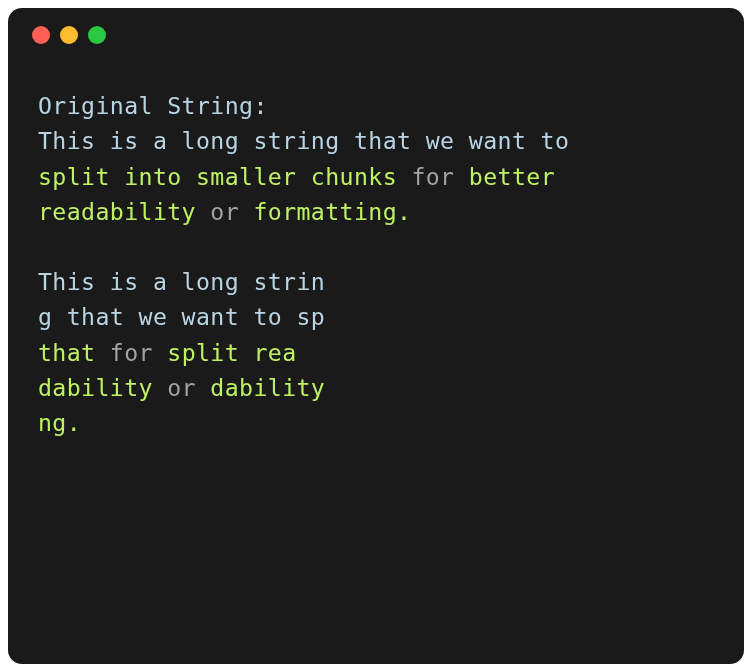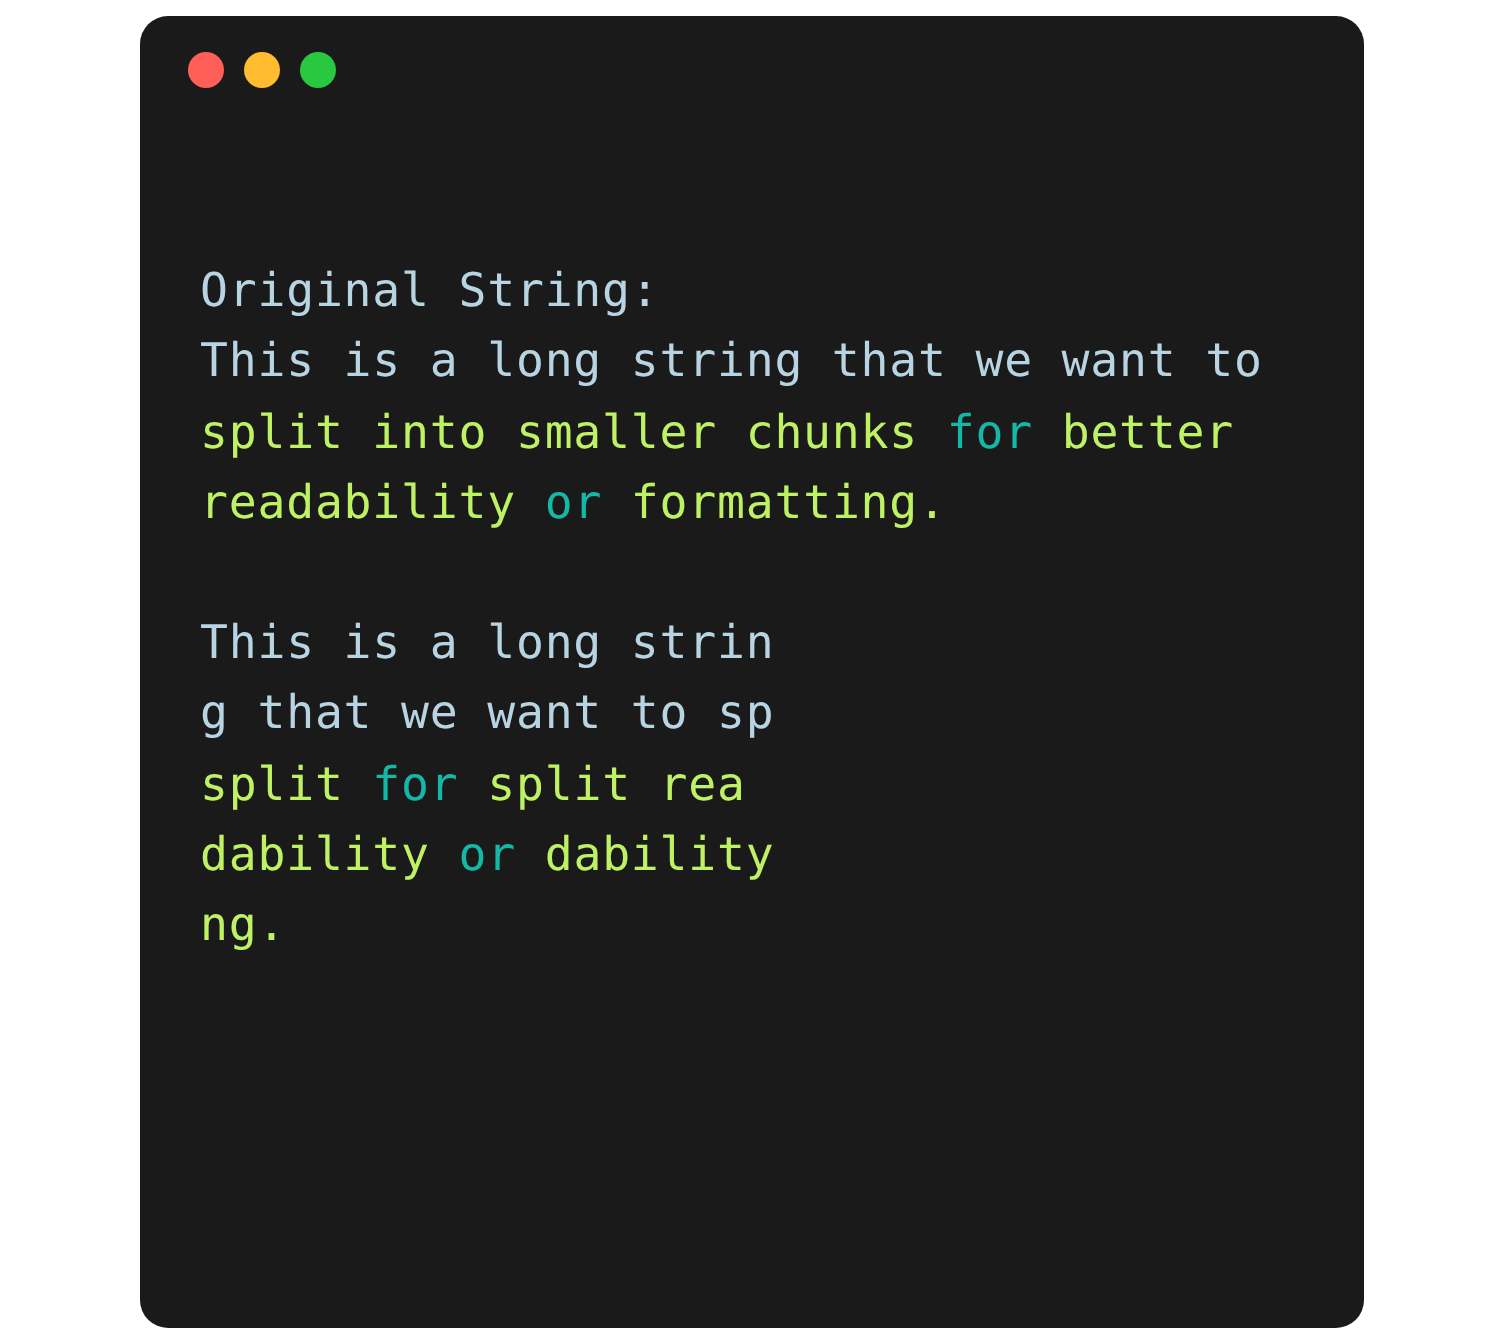"Original String:" .terminal-window { gap: 40px -> none; width: 612px -> 736px }
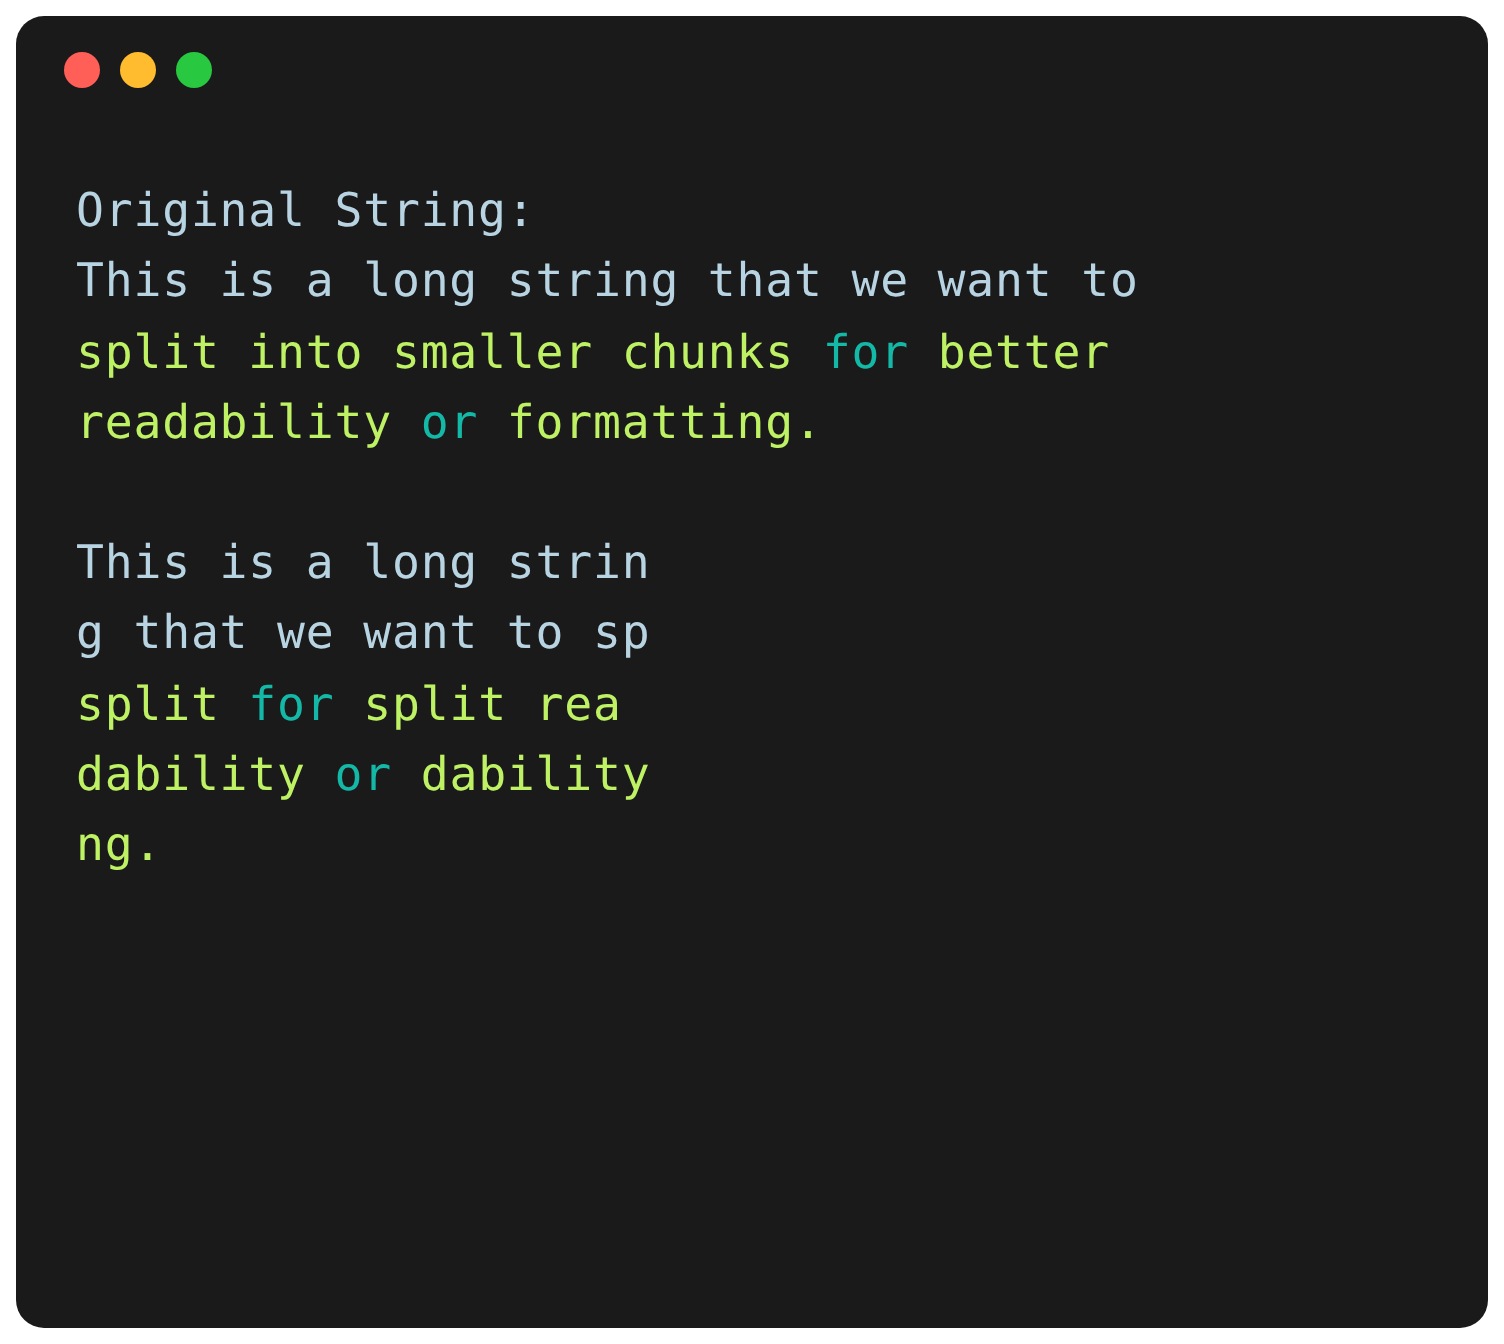"for" .pink { color: #14b8a6 -> #a3a3a3 }
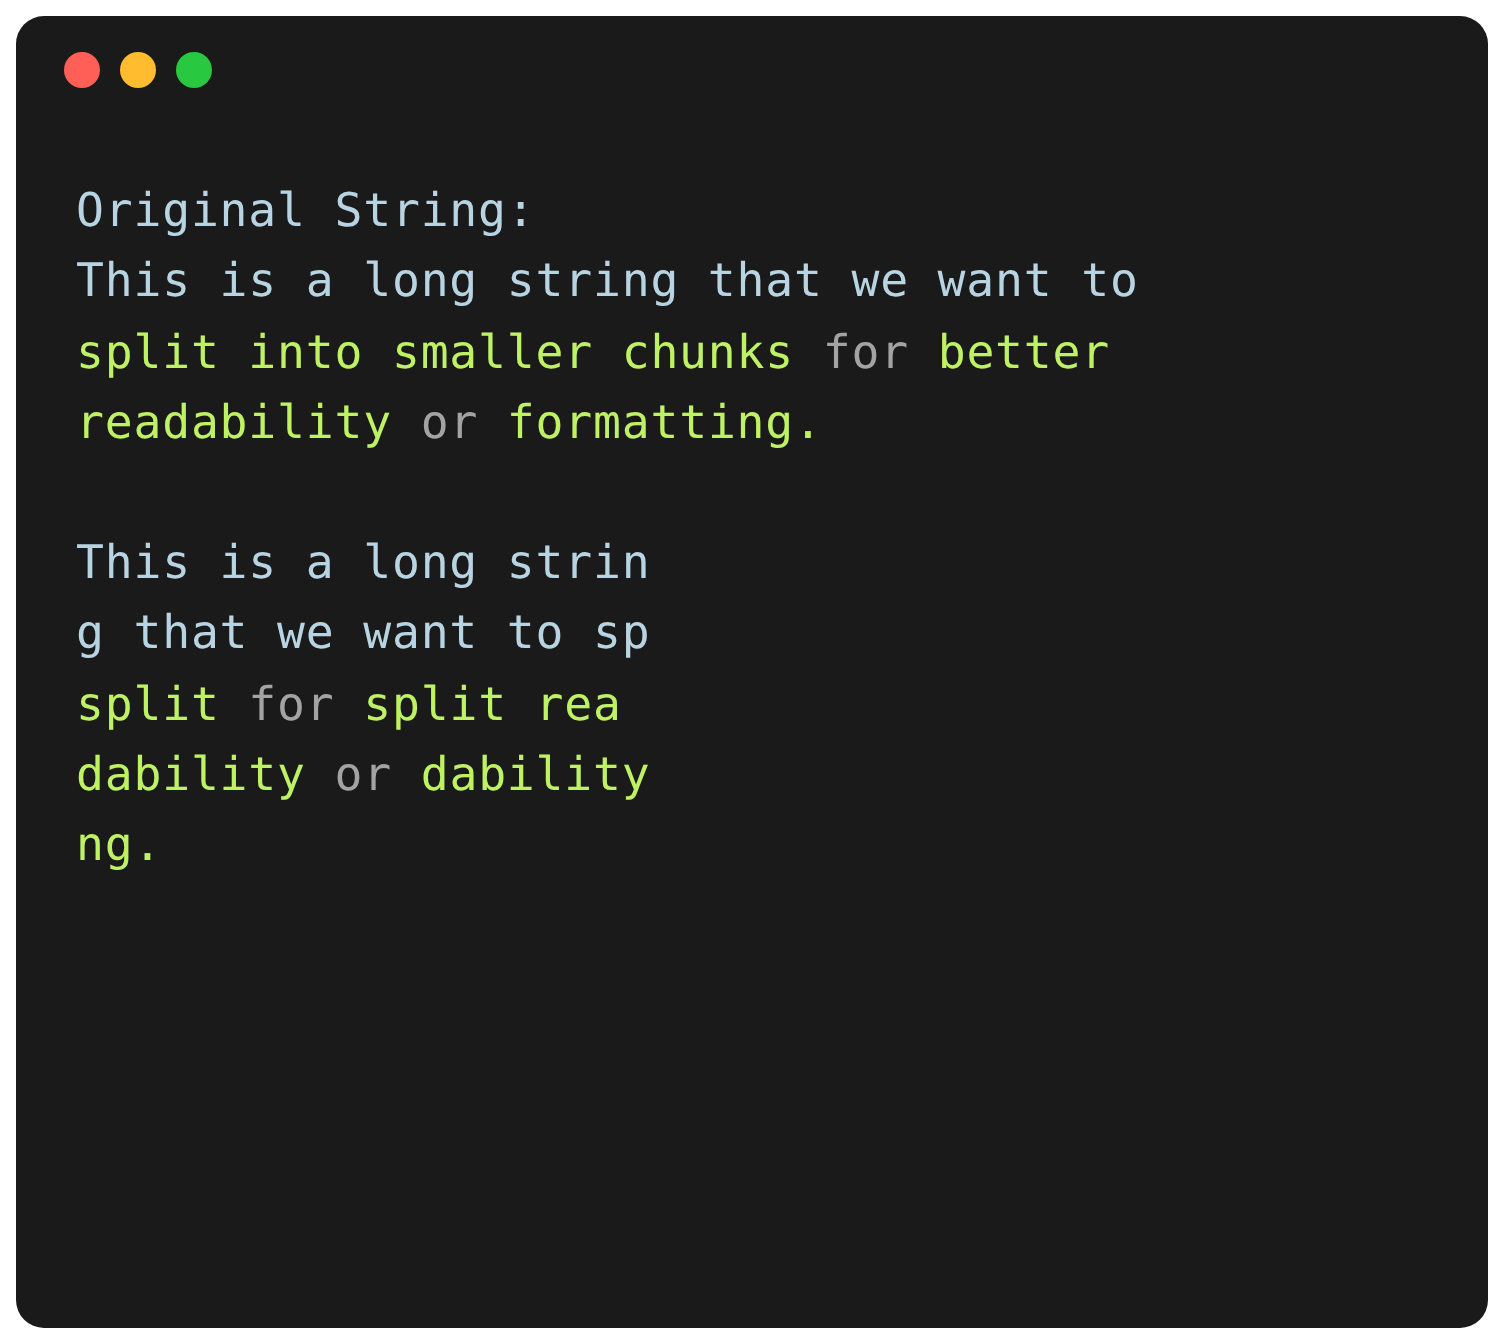"split" span.default { text: split -> that }
